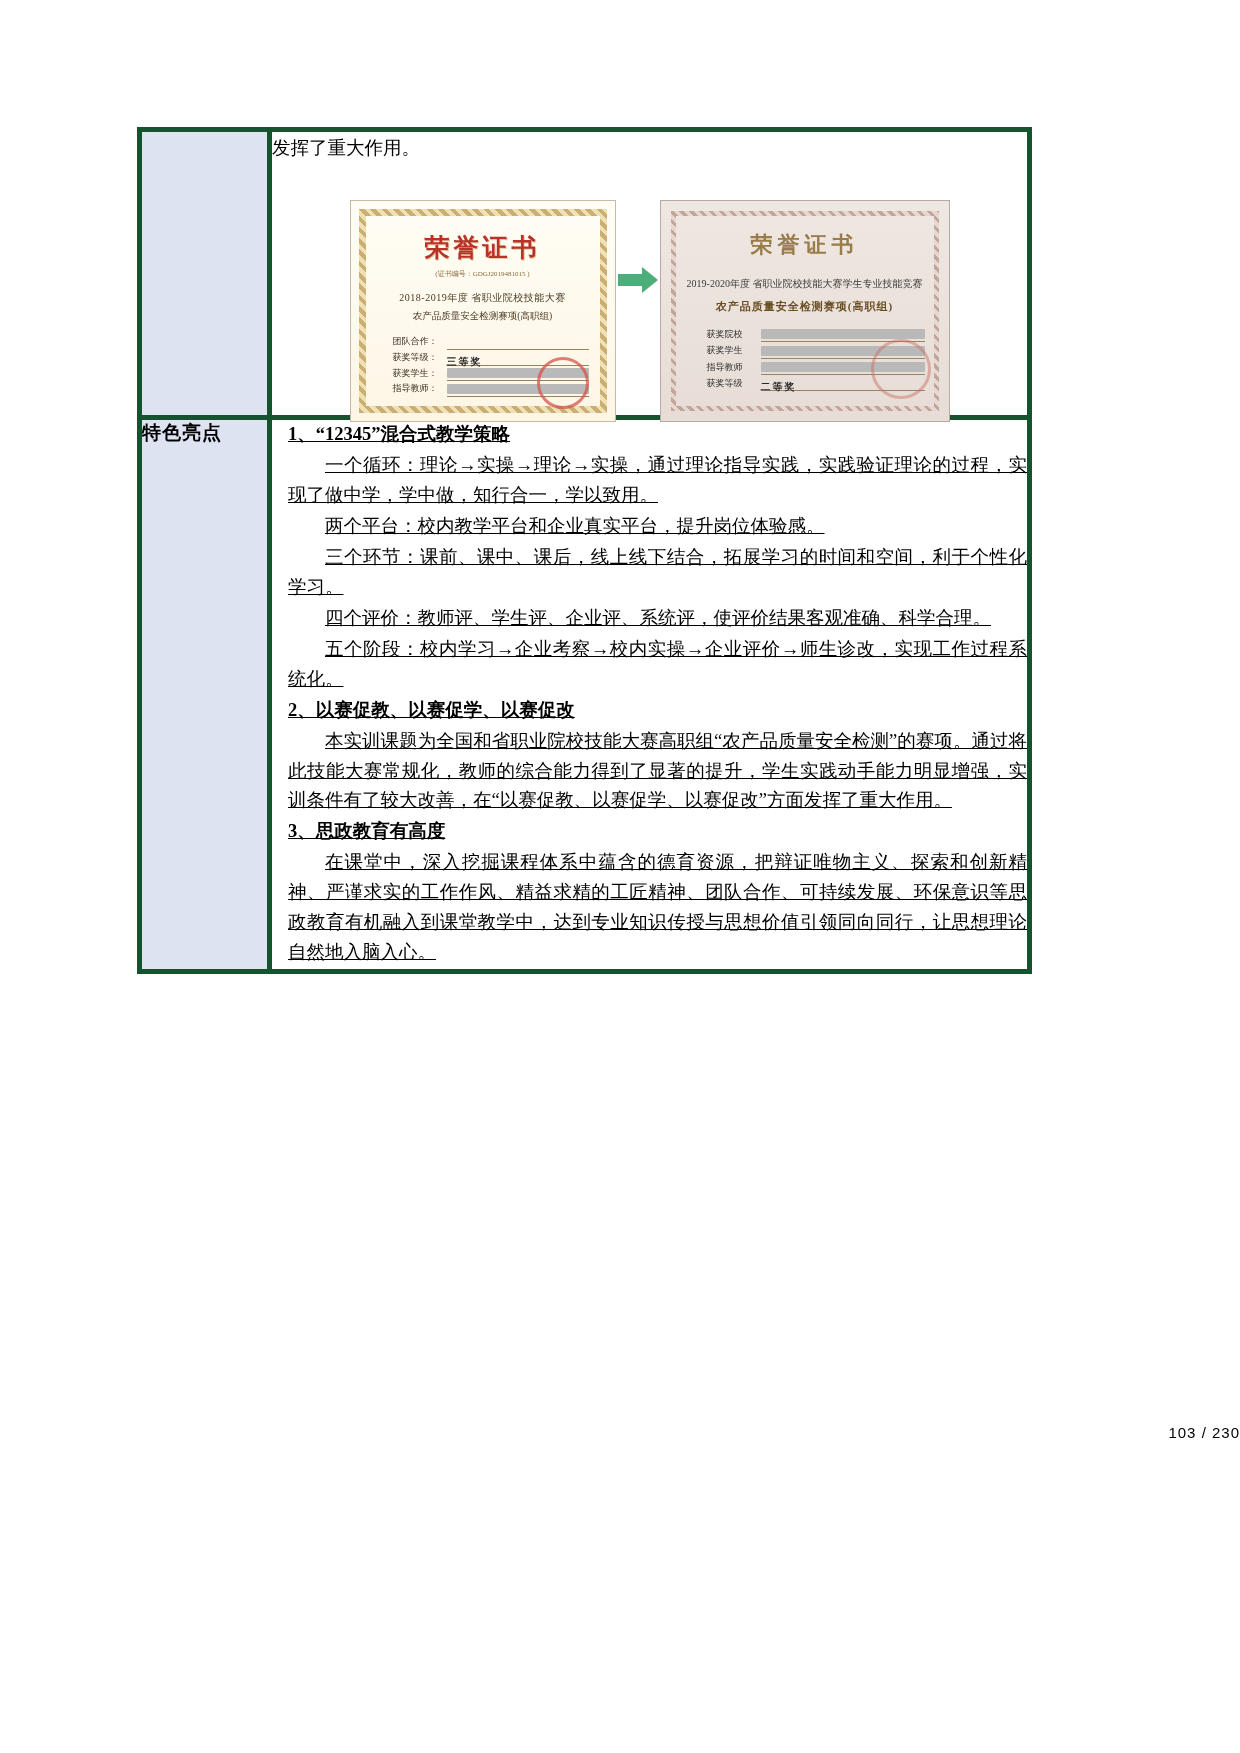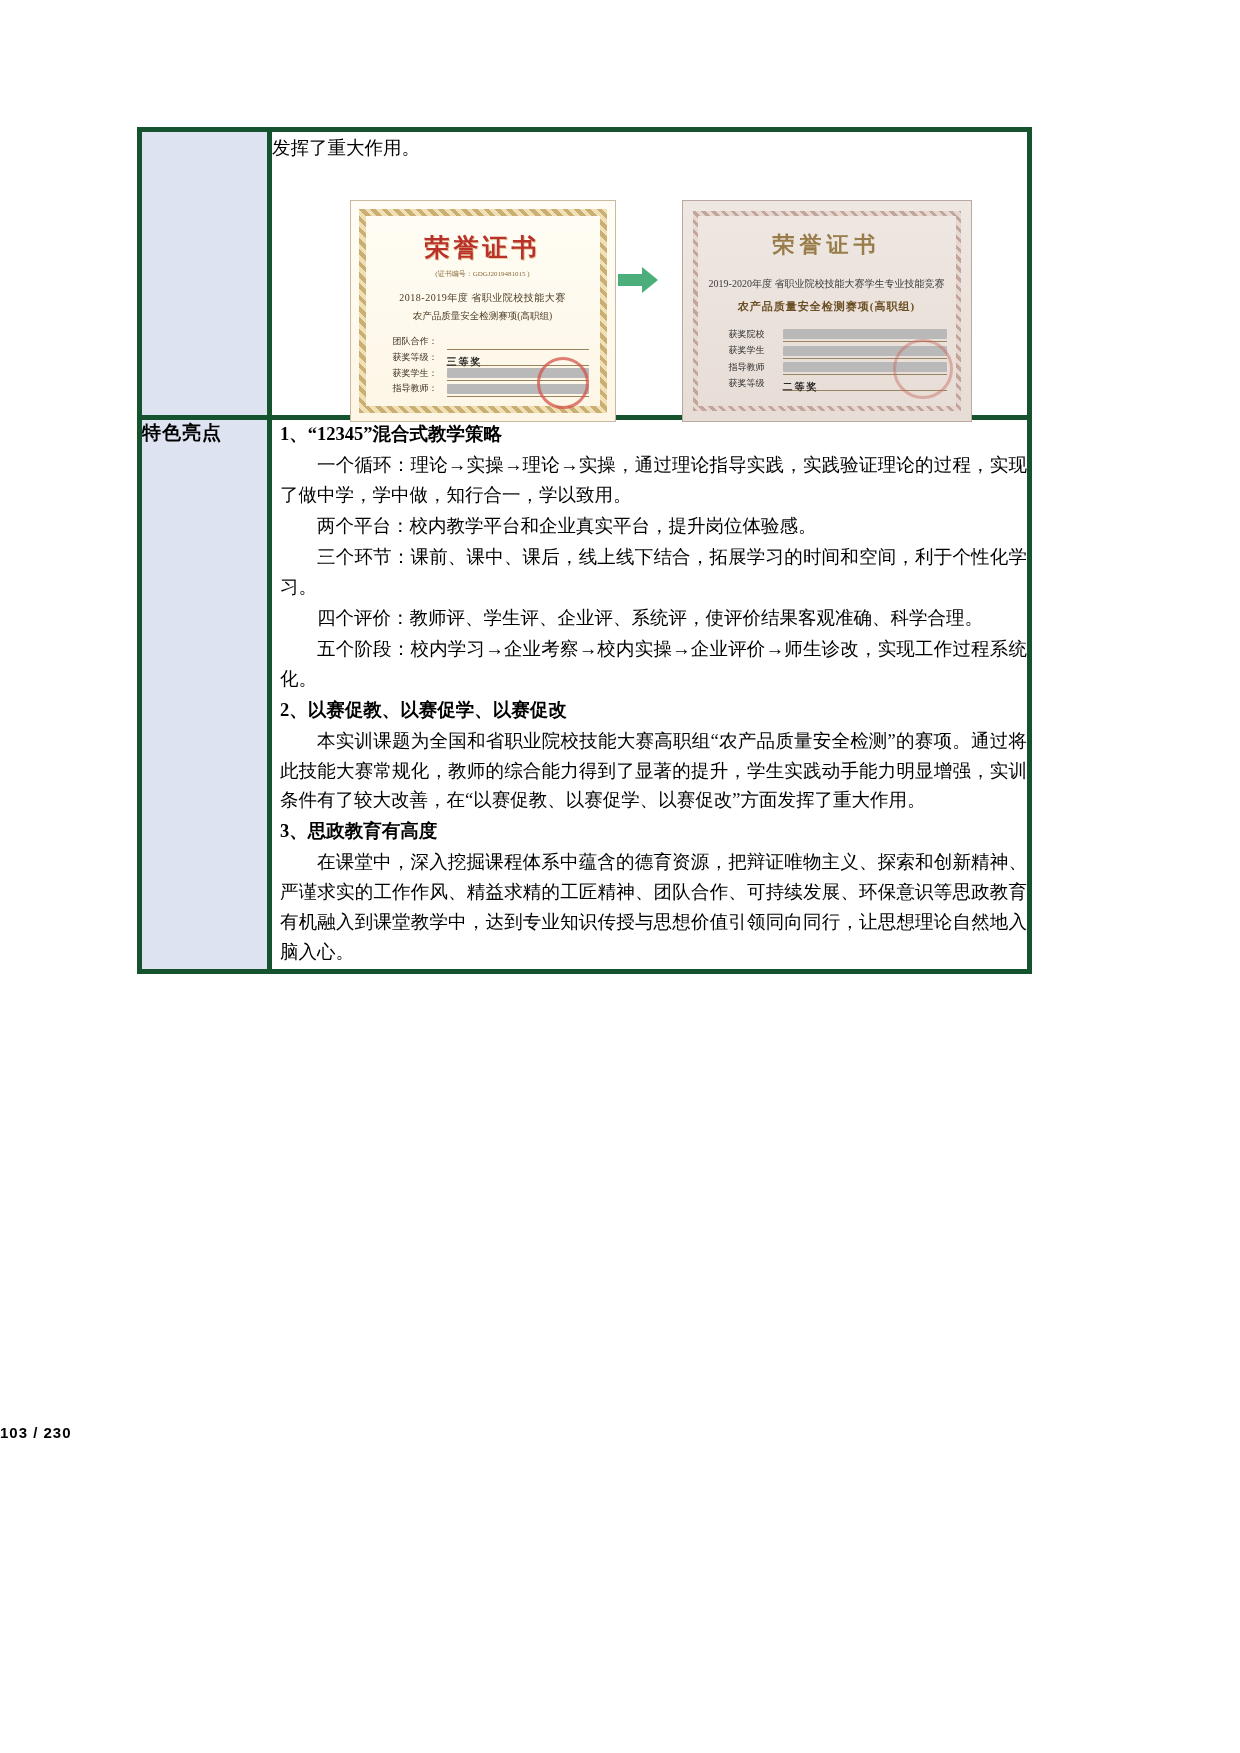"荣誉证书" .cert-wrap { margin-left: 22px -> none }
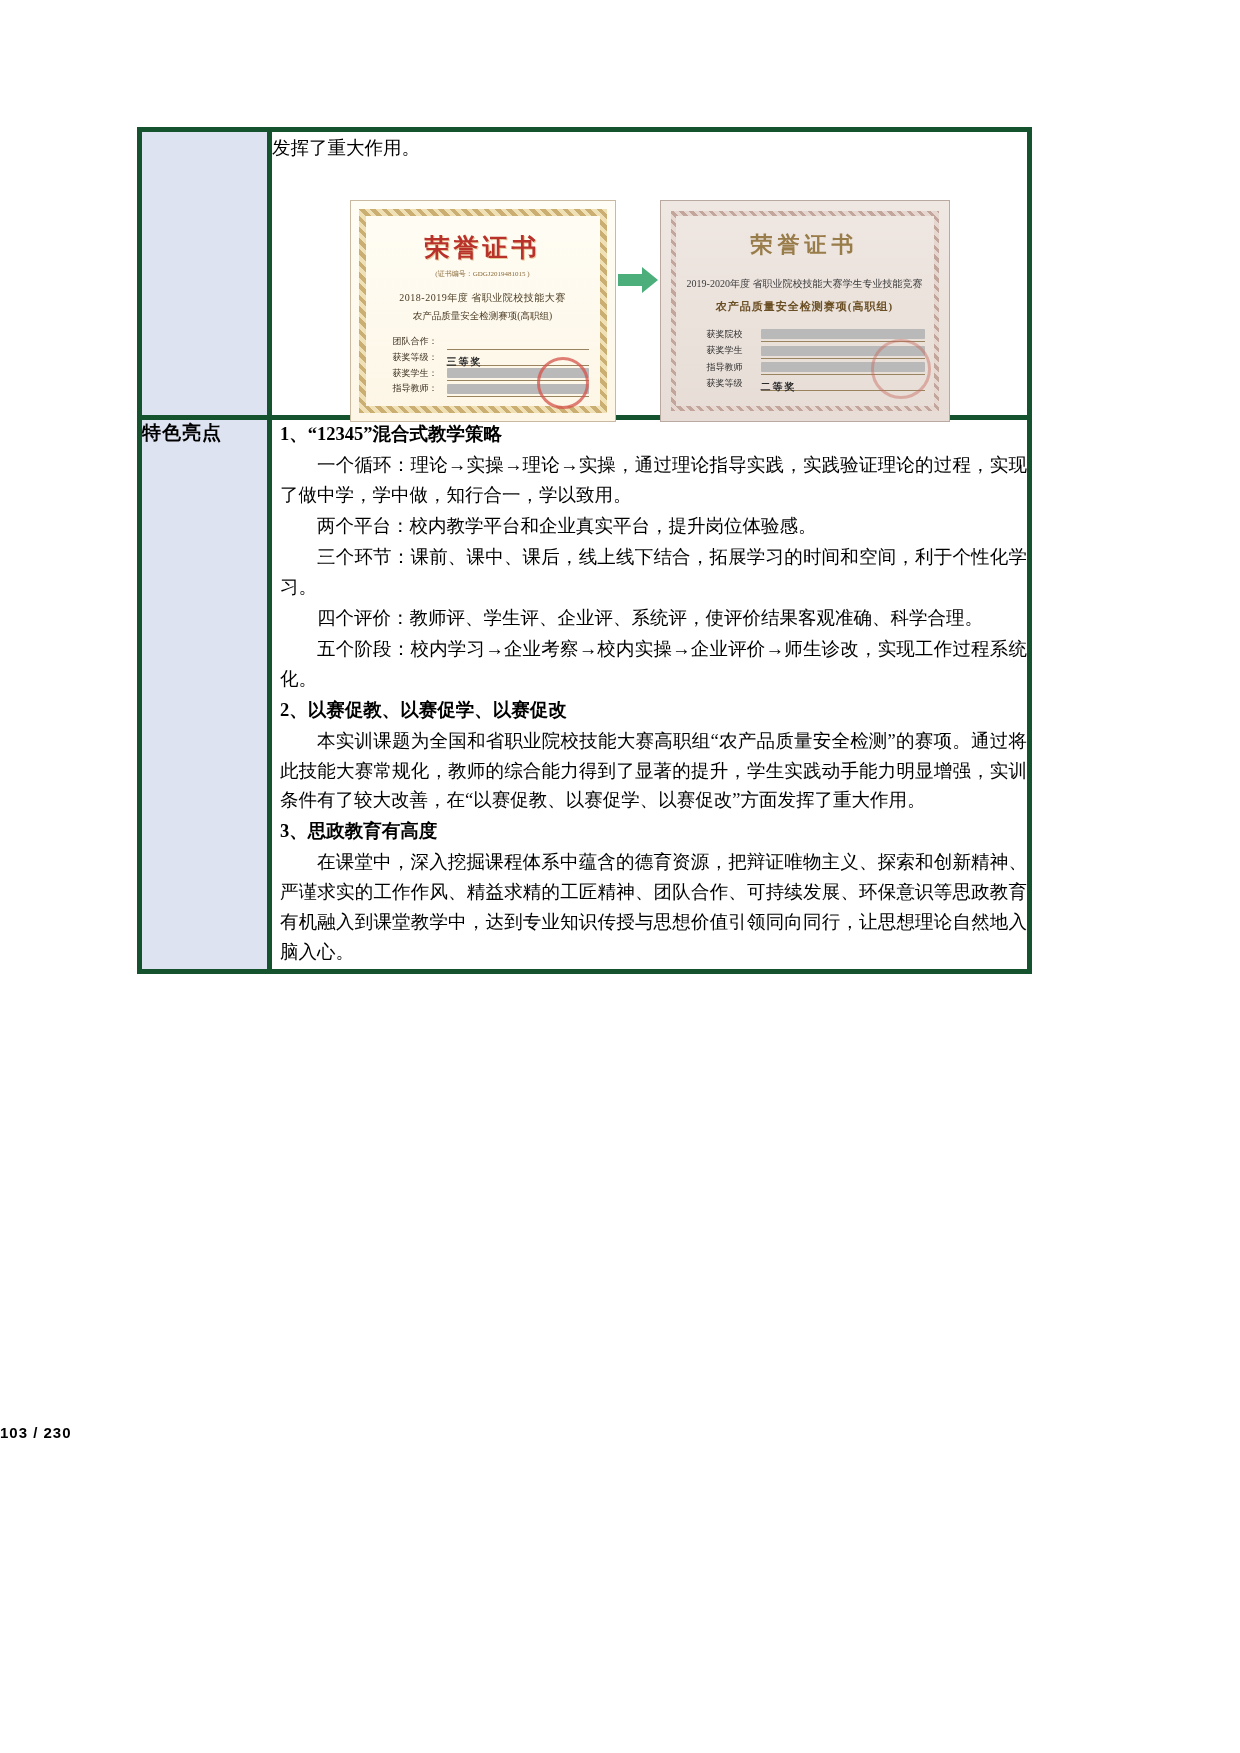"1、“12345”混合式教学策略" .p { margin: 0 0 1px 8px -> 0 0 1px 16px; text-decoration: none -> underline }
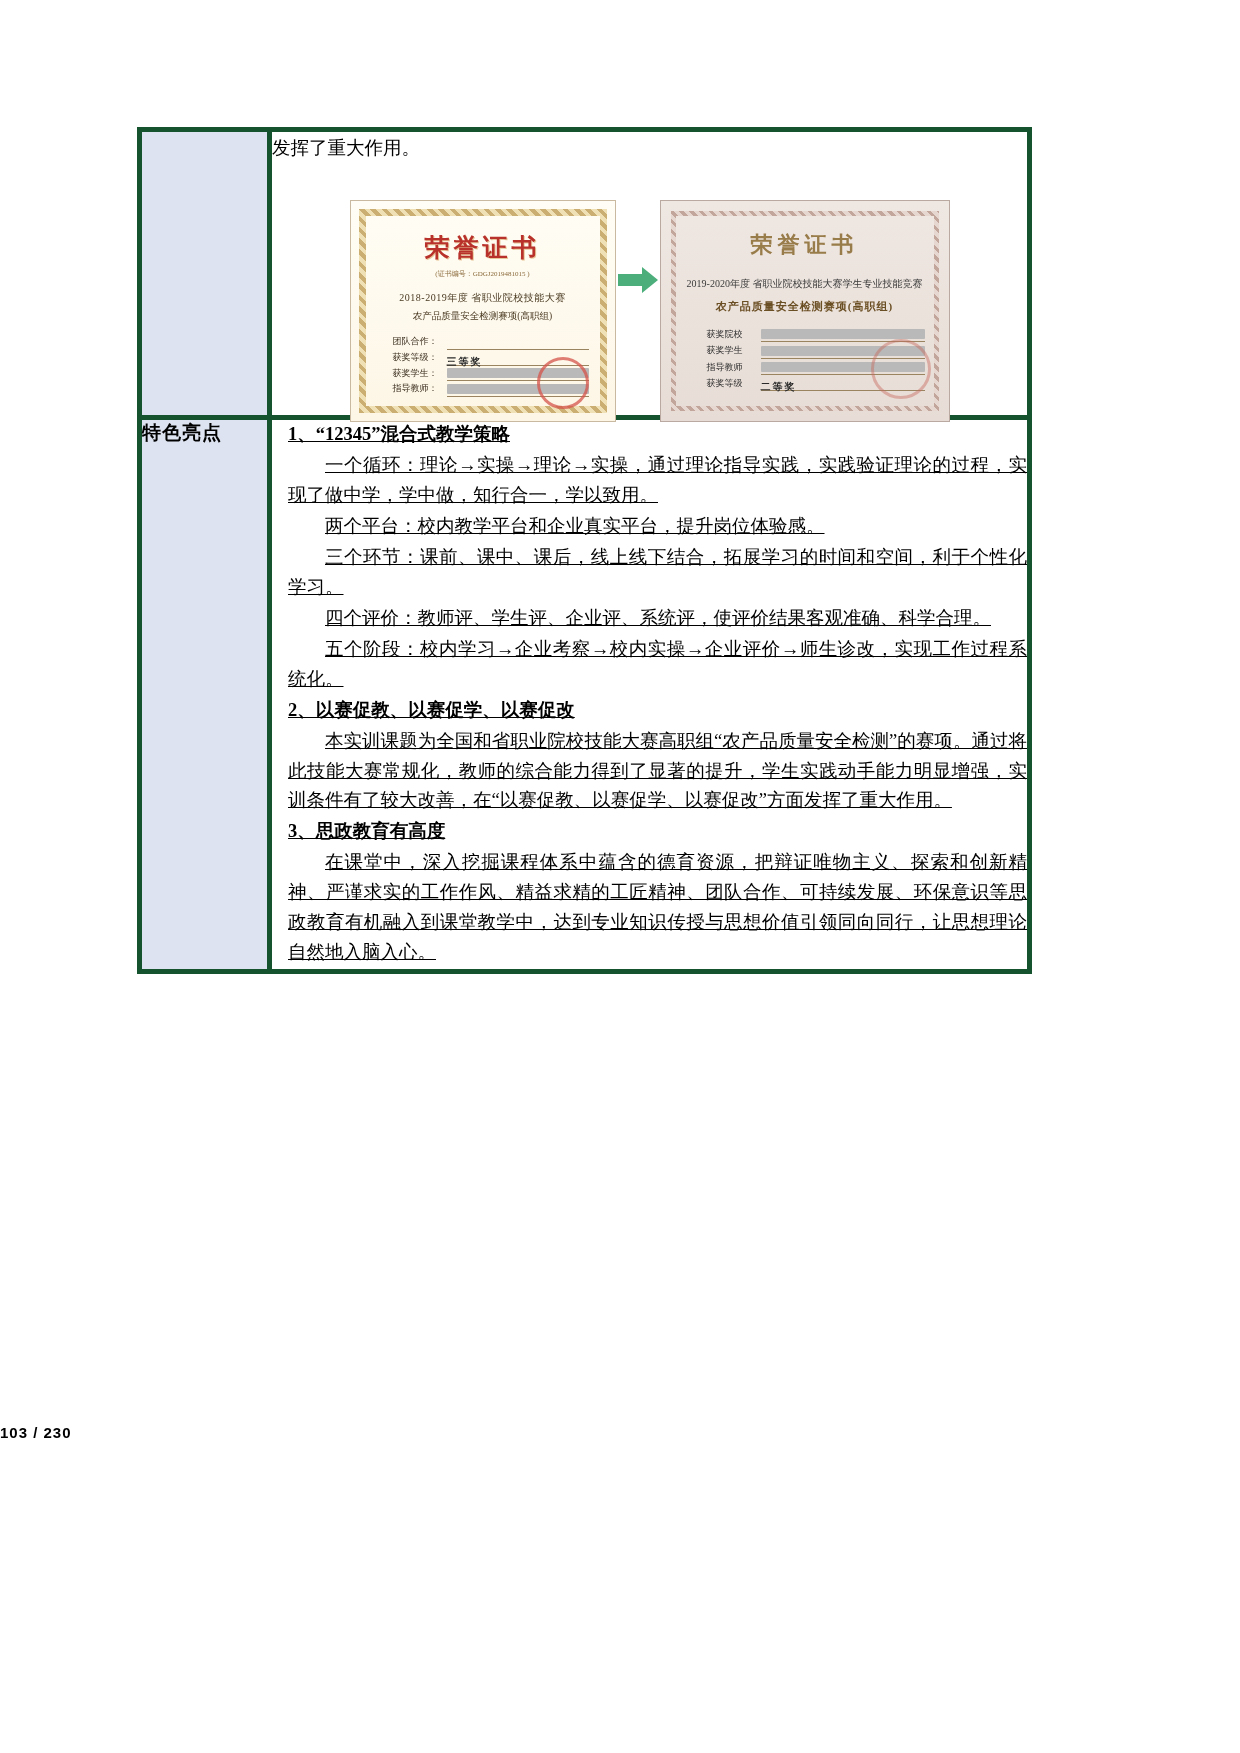"103 / 230" .page-num { font-weight: bold -> normal; text-align: left -> right }
